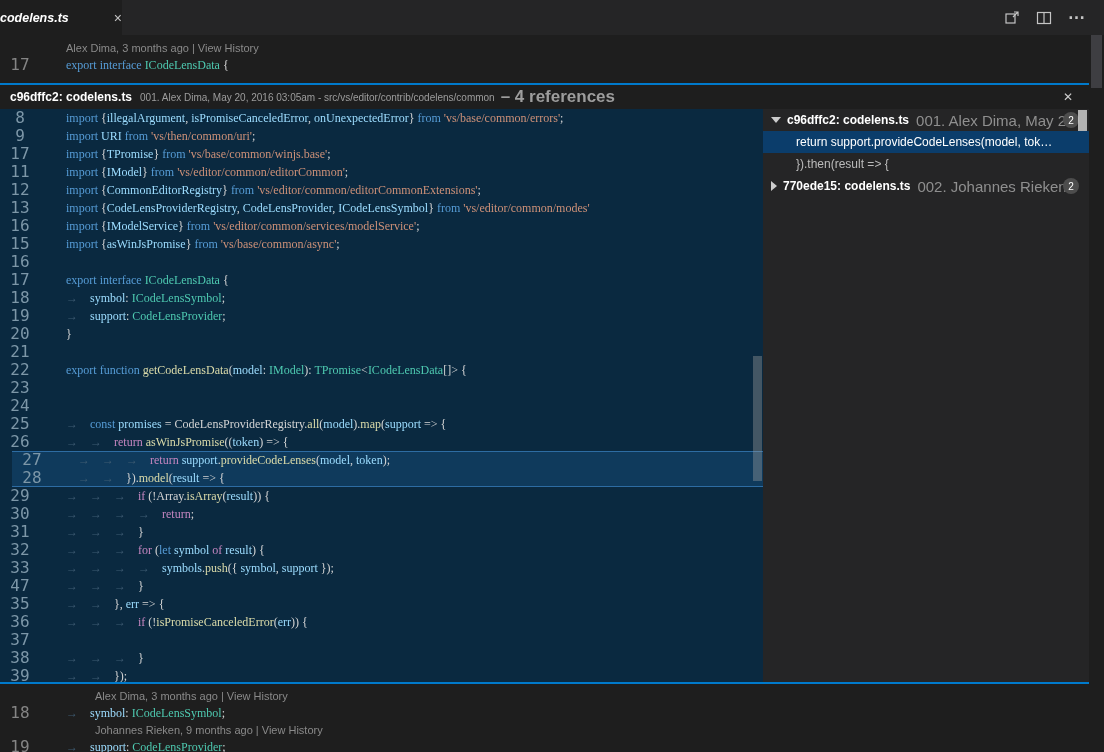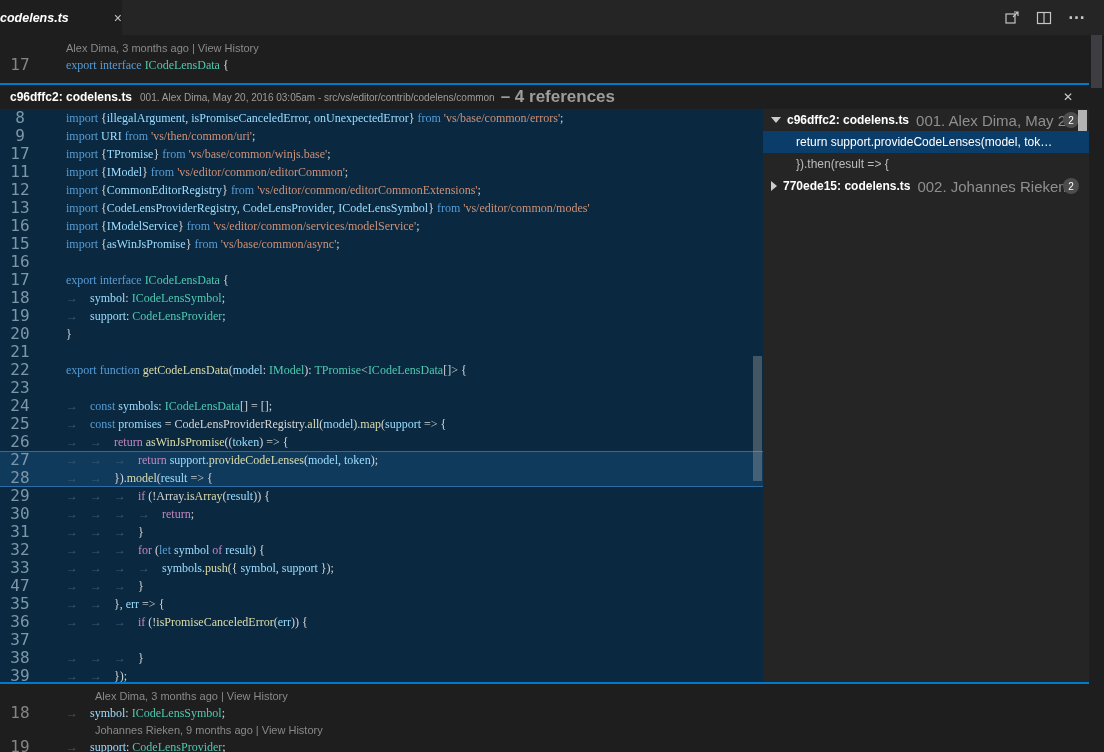"→ const symbols: ICodeLensData[] =" span.line-content { html: <span><span>→</span><span>const</span><span> </span><span>symbols</span><span>: </span><span>ICodeLensData</span><span>[] = [];</span></span> -> none }
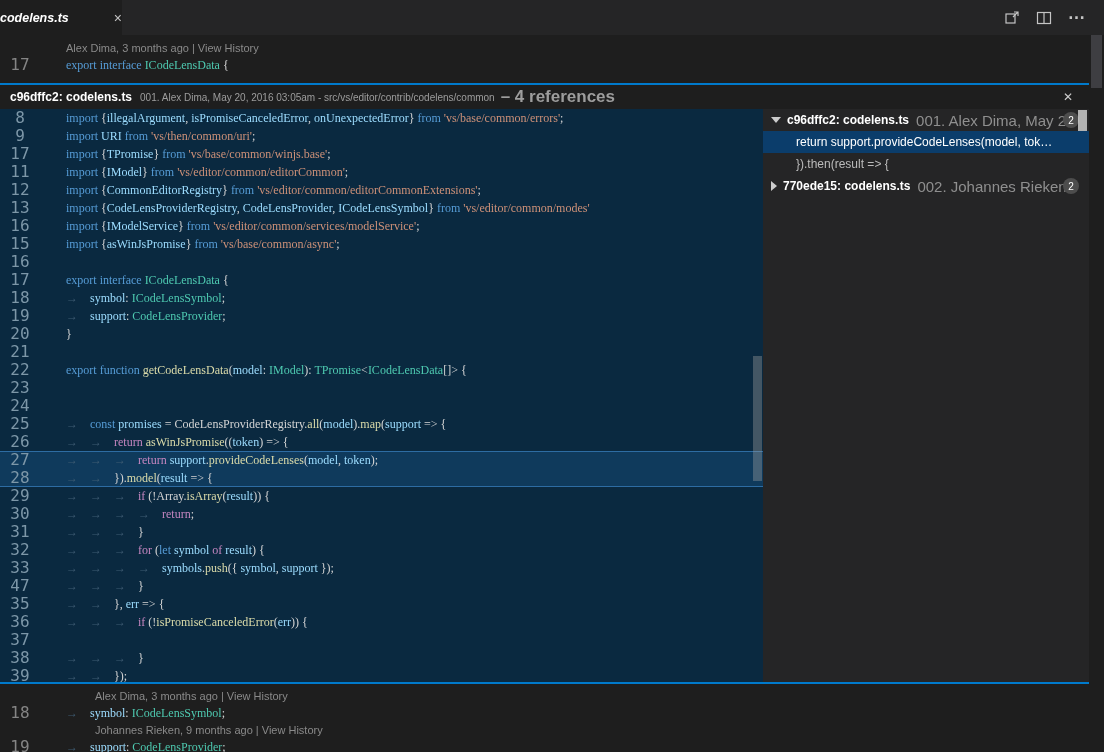"27" .code-line.hl { margin-left: none -> 12px }
